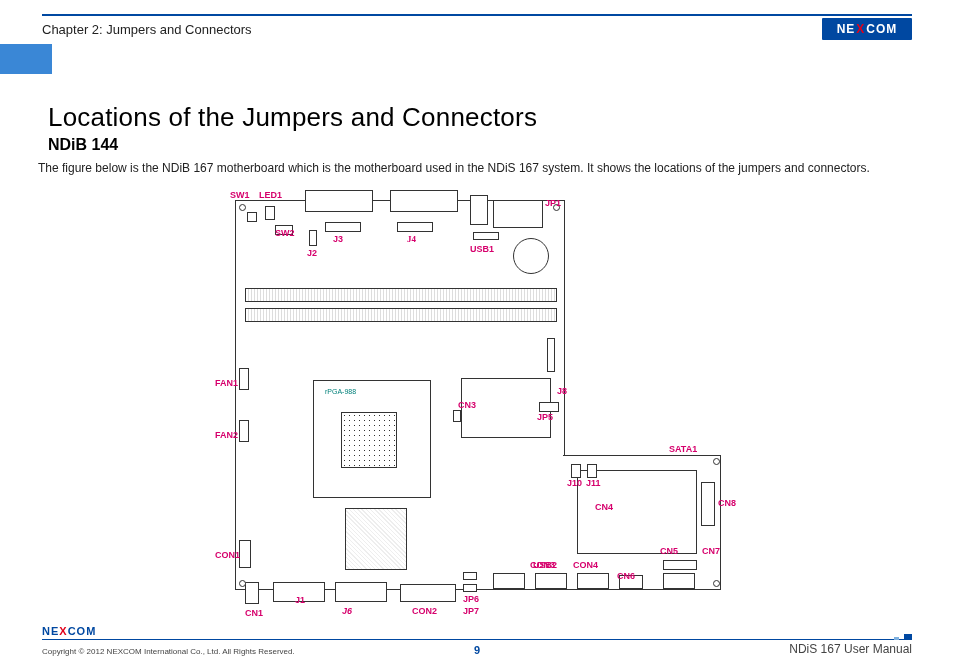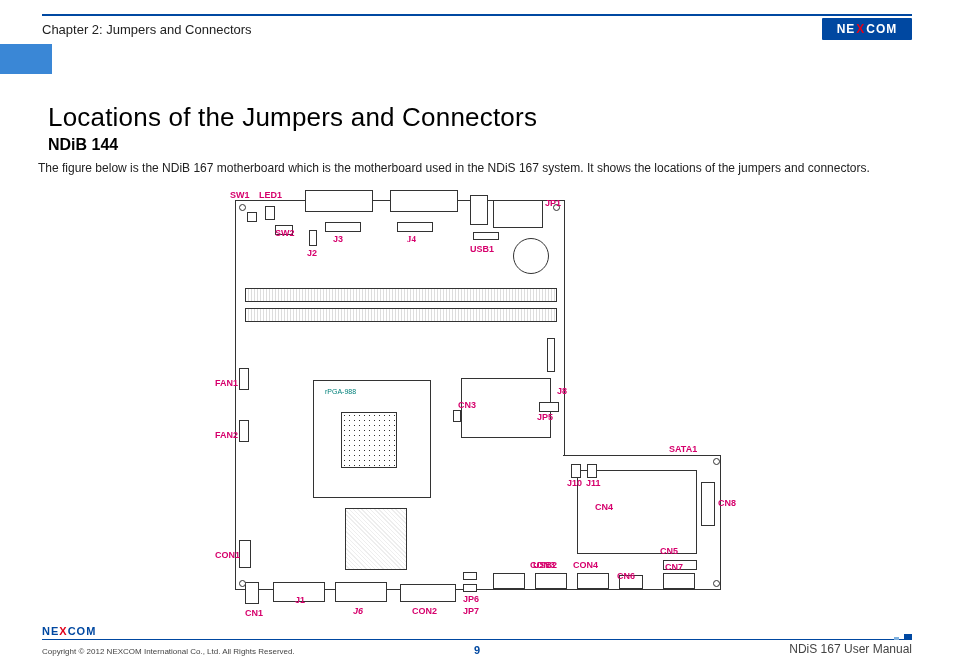"CN7" span.lbl { padding-left: none -> 37px; top: 372px -> 356px }
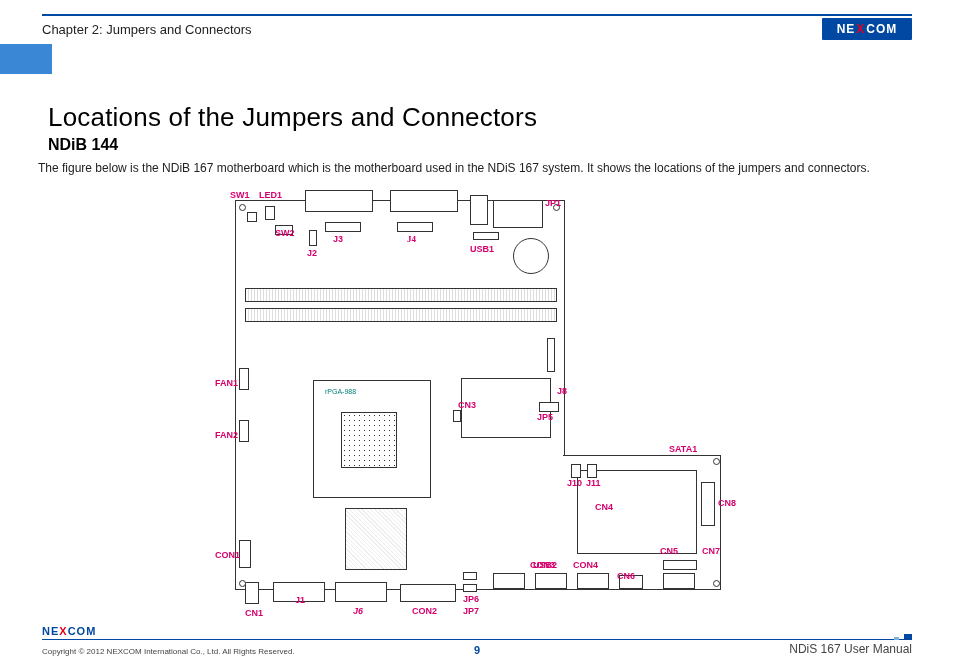"J6" span.lbl { left: 138px -> 127px }
